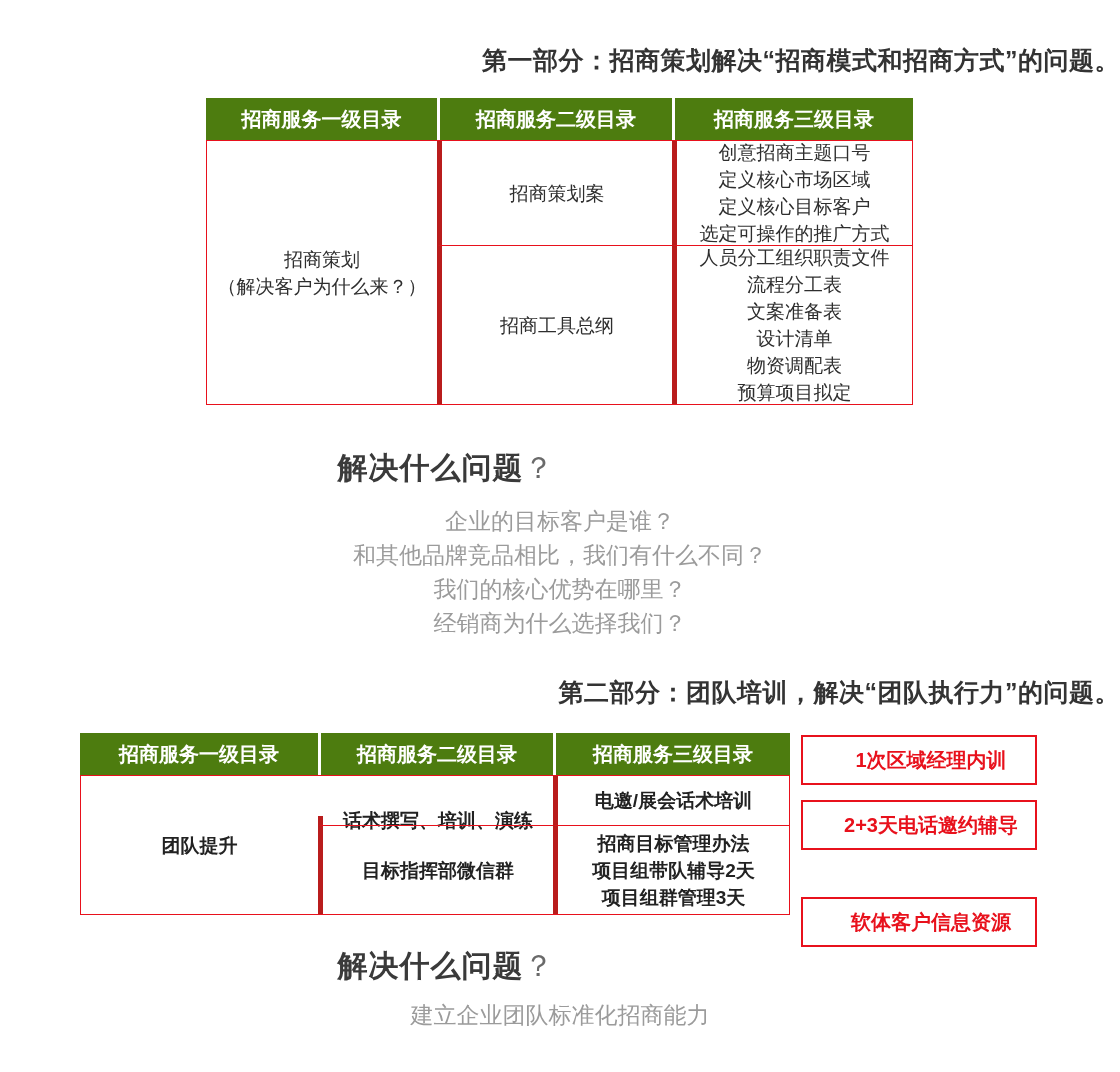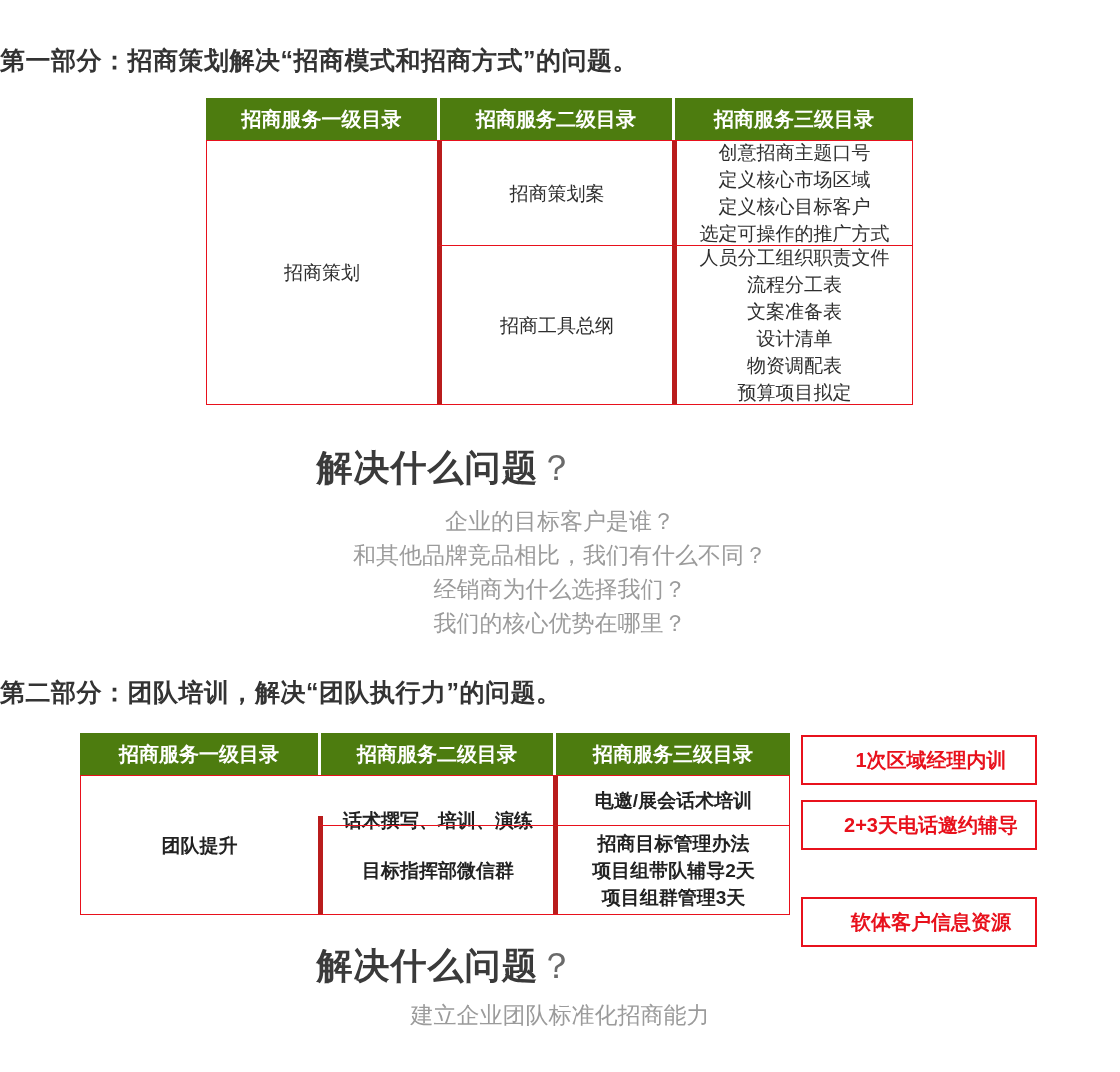"第一部分：招商策划解决“招商模式和招商方式”的问题。" .sec-title { text-align: left -> right }
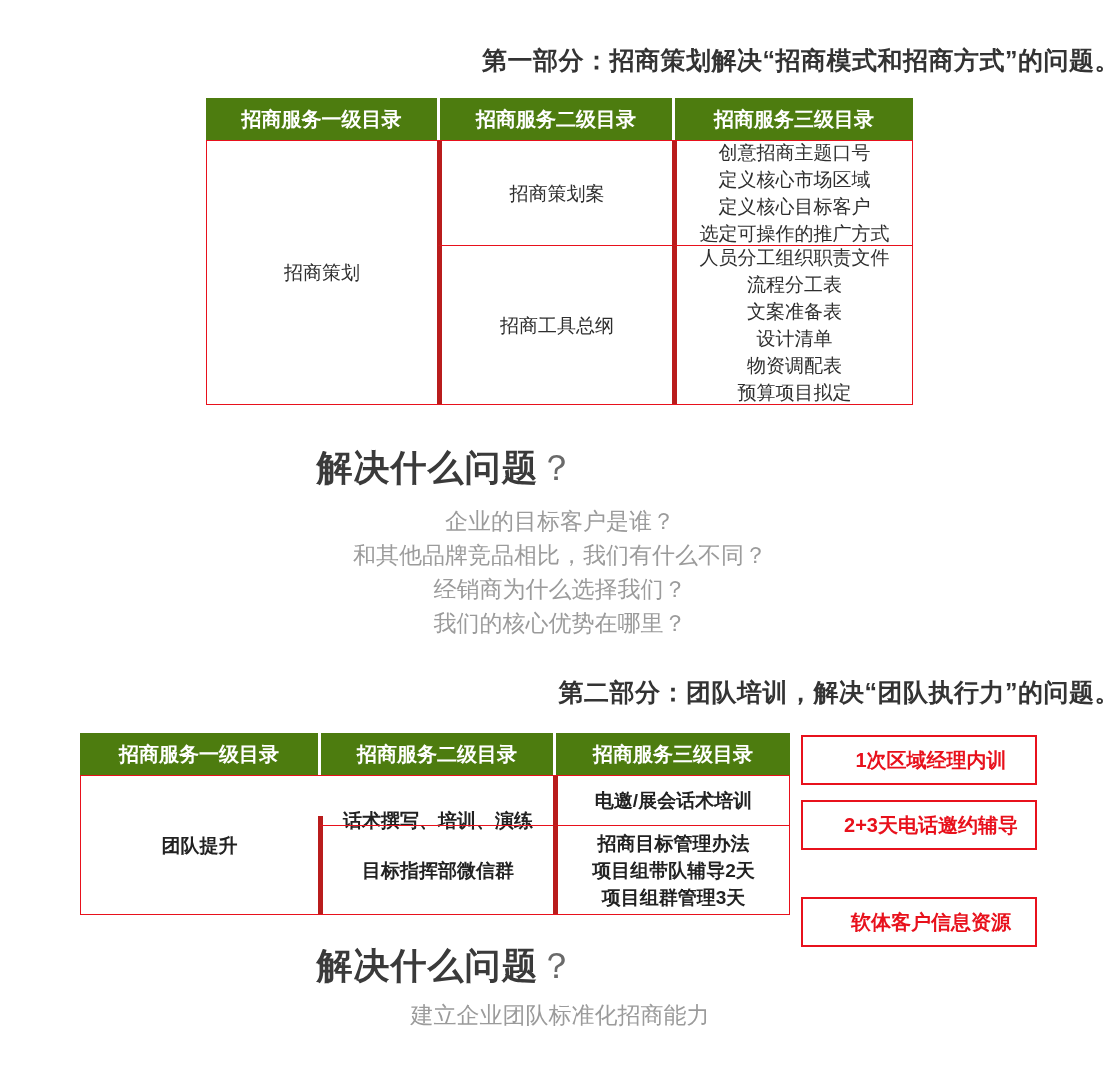"（解决客户为什么来？）" div { html: none -> <div>（解决客户为什么来？）</div> }
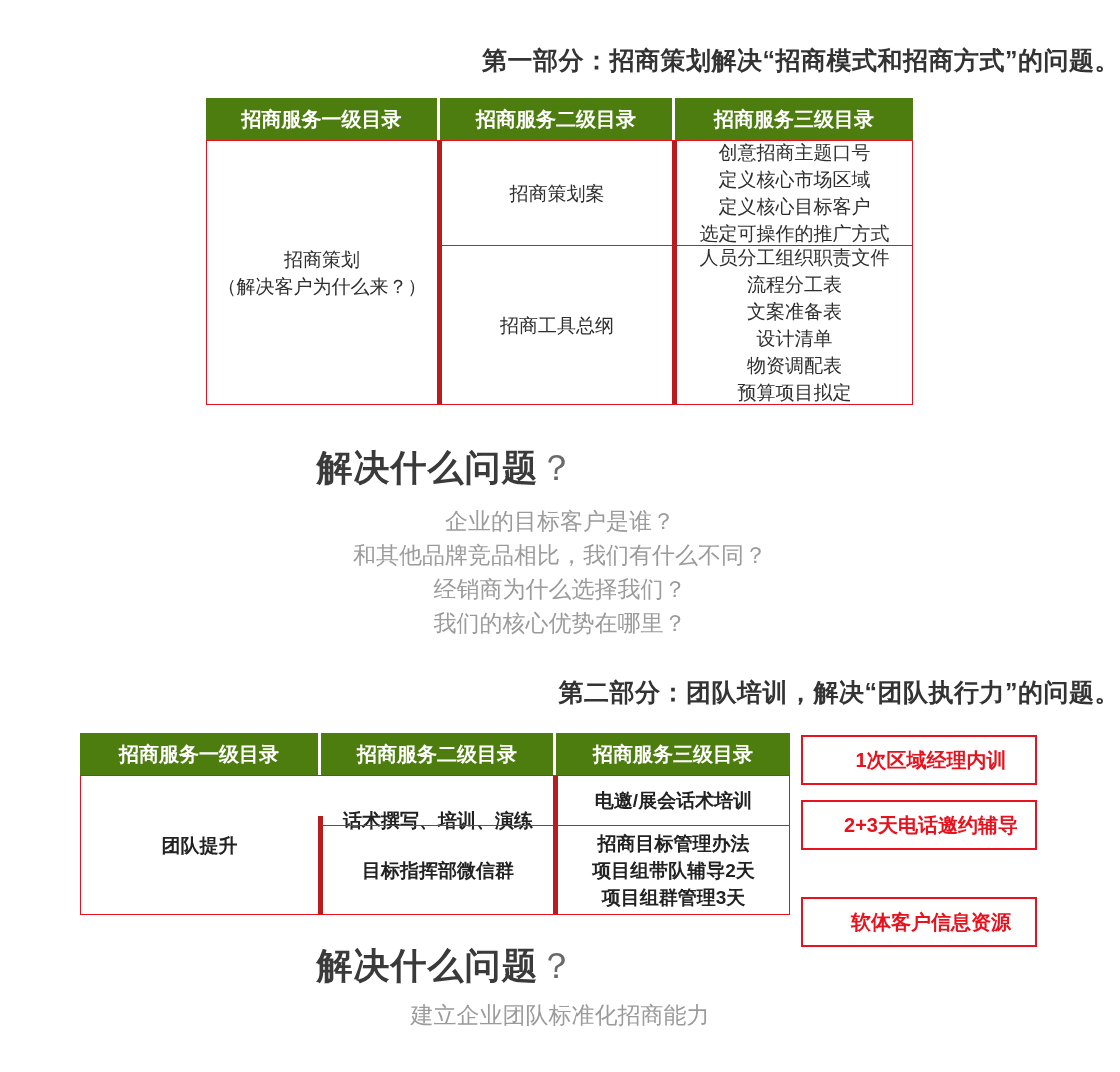"解决什么问题？" .q-heading { font-size: 36px -> 30px }
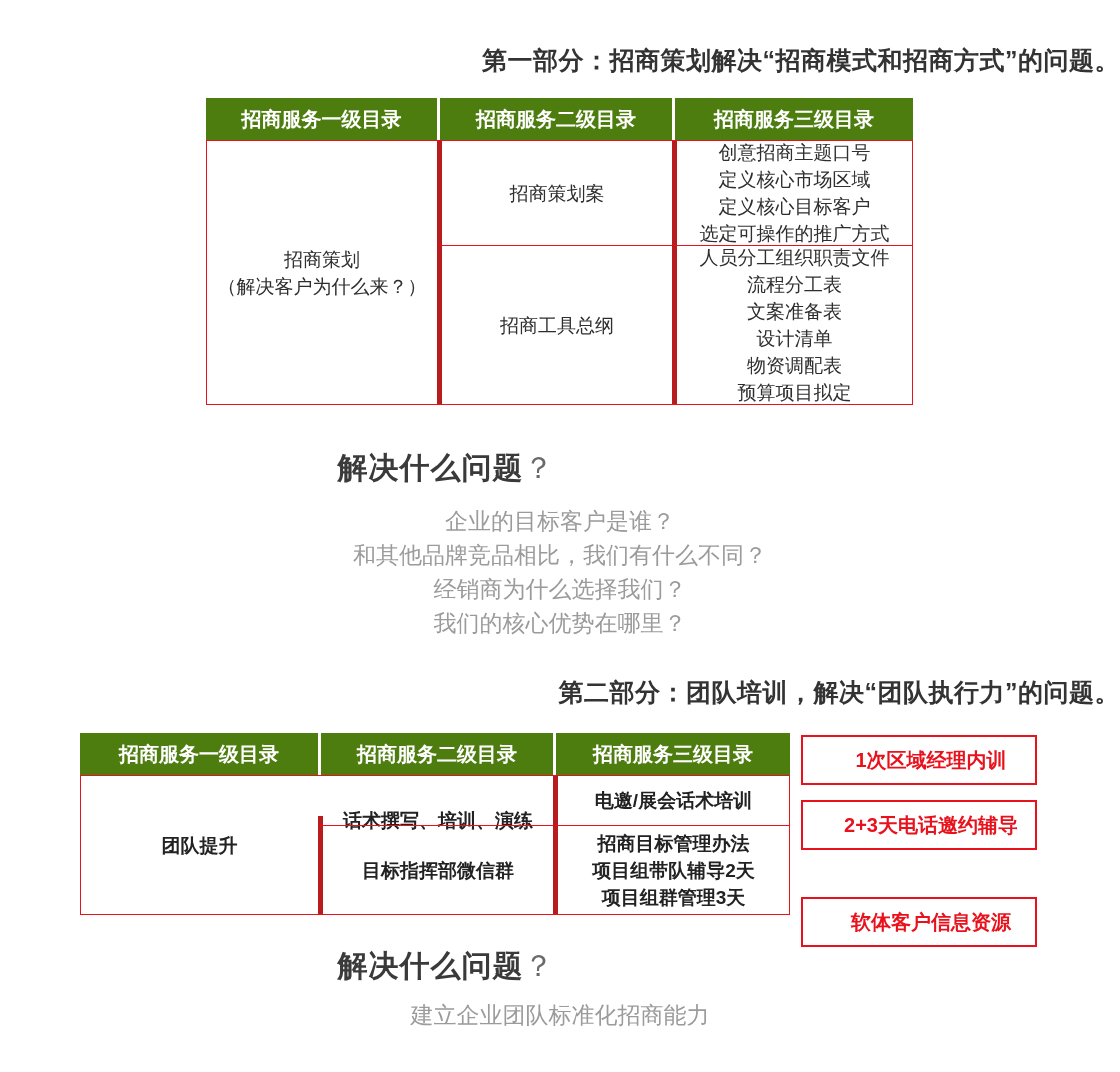"经销商为什么选择我们？" div { order: before "我们的核心优势在哪里？" -> after "我们的核心优势在哪里？" }
